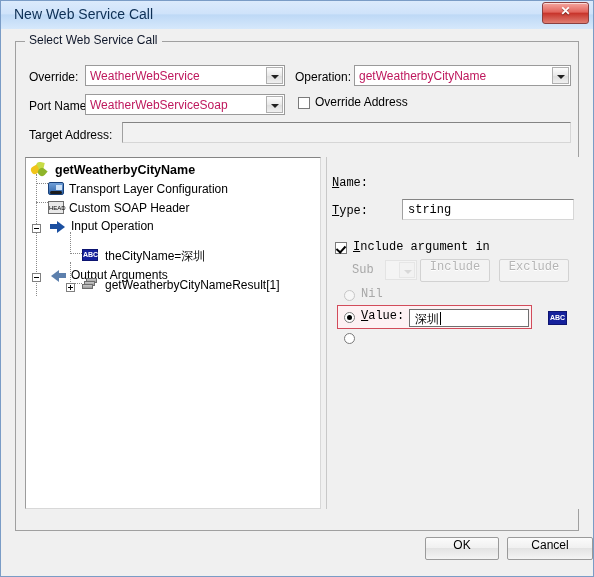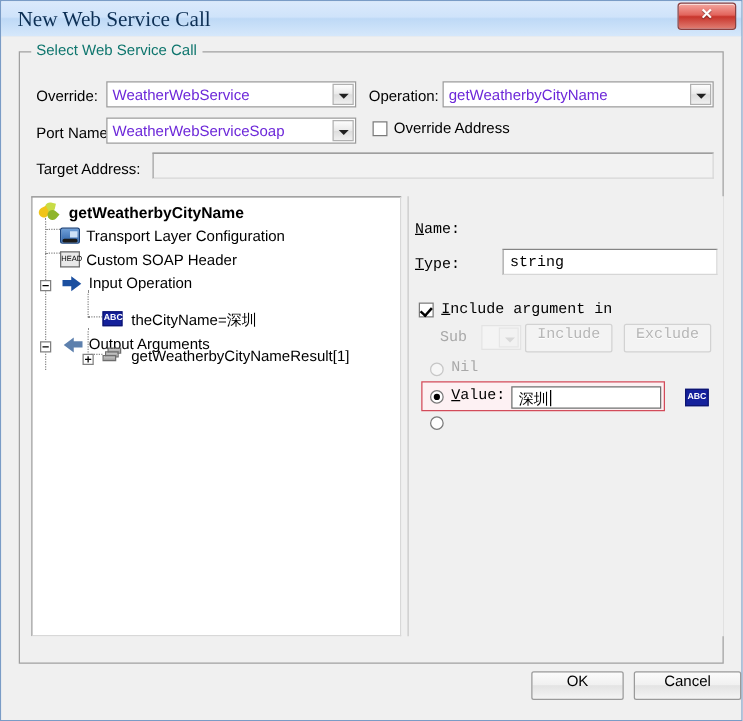"New Web Service Call" .title-text { font-family: Liberation Serif, serif -> Liberation Sans, sans-serif; font-size: 17px -> 14px }
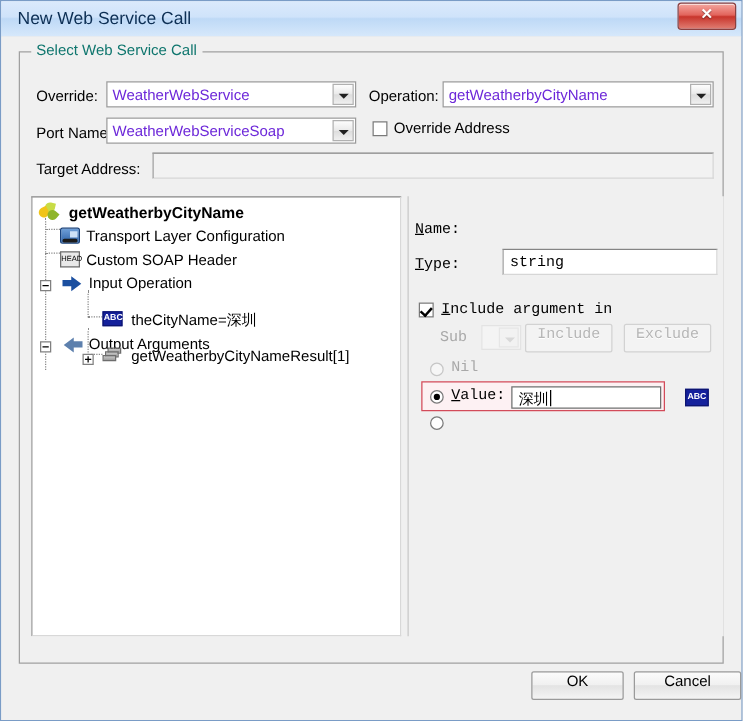"Select Web Service Call" .groupbox-title { color: #0f766e -> #0f172a }
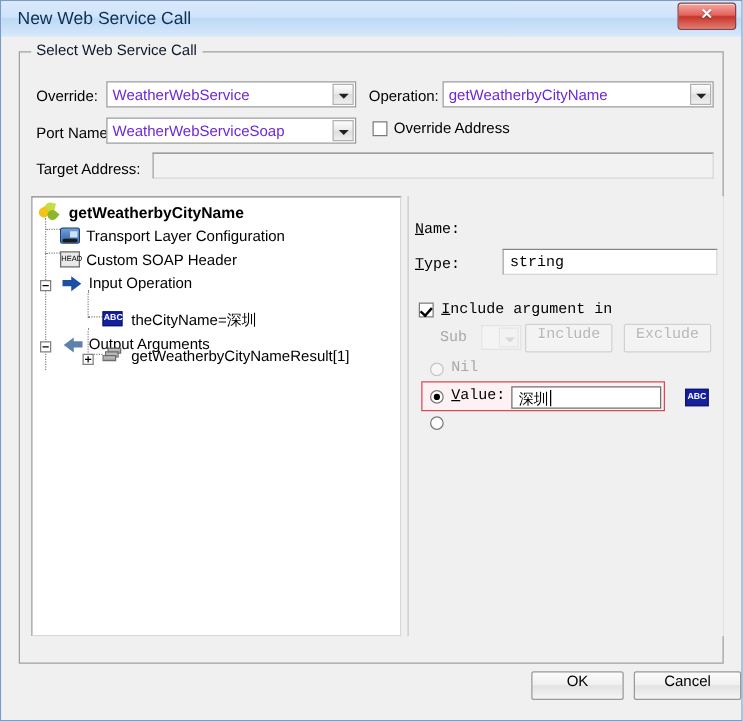"WeatherWebService" .combo .val { color: #6d28d9 -> #be185d }
